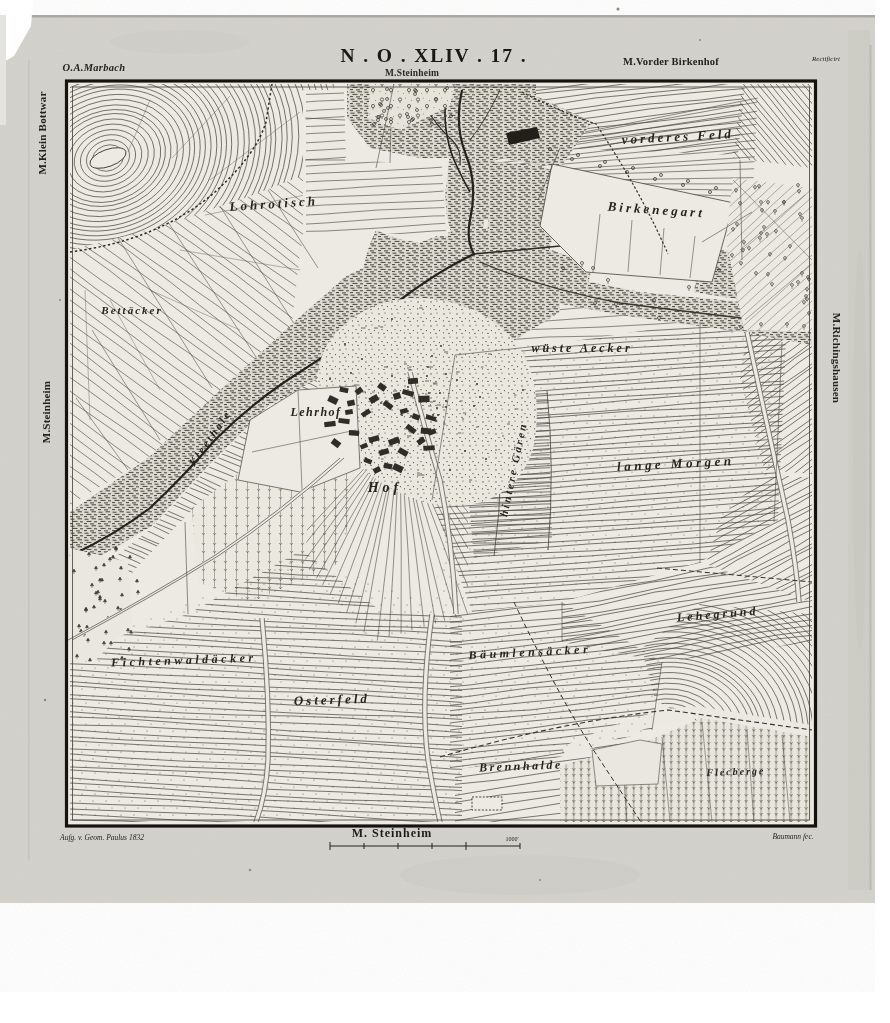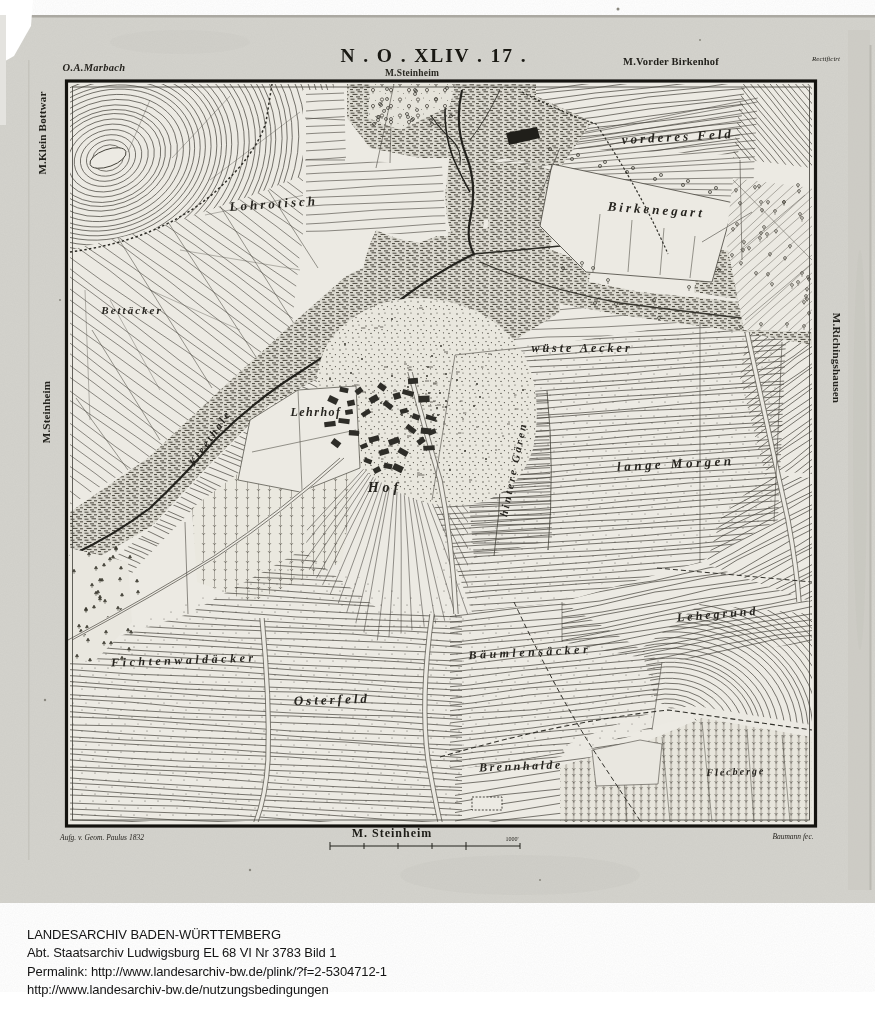"LANDESARCHIV BADEN-WÜRTTEMBERG" div { html: <div>LANDESARCHIV BADEN-WÜRTTEMBERG Abt. Staatsarchiv Ludwigsburg EL 68 VI Nr 3783 Bild 1 Permalink: http://www.landesarchiv-bw.de/plink/?f=2-5304712-1 http://www.landesarchiv-bw.de/nutzungsbedingungen</div> -> none }
